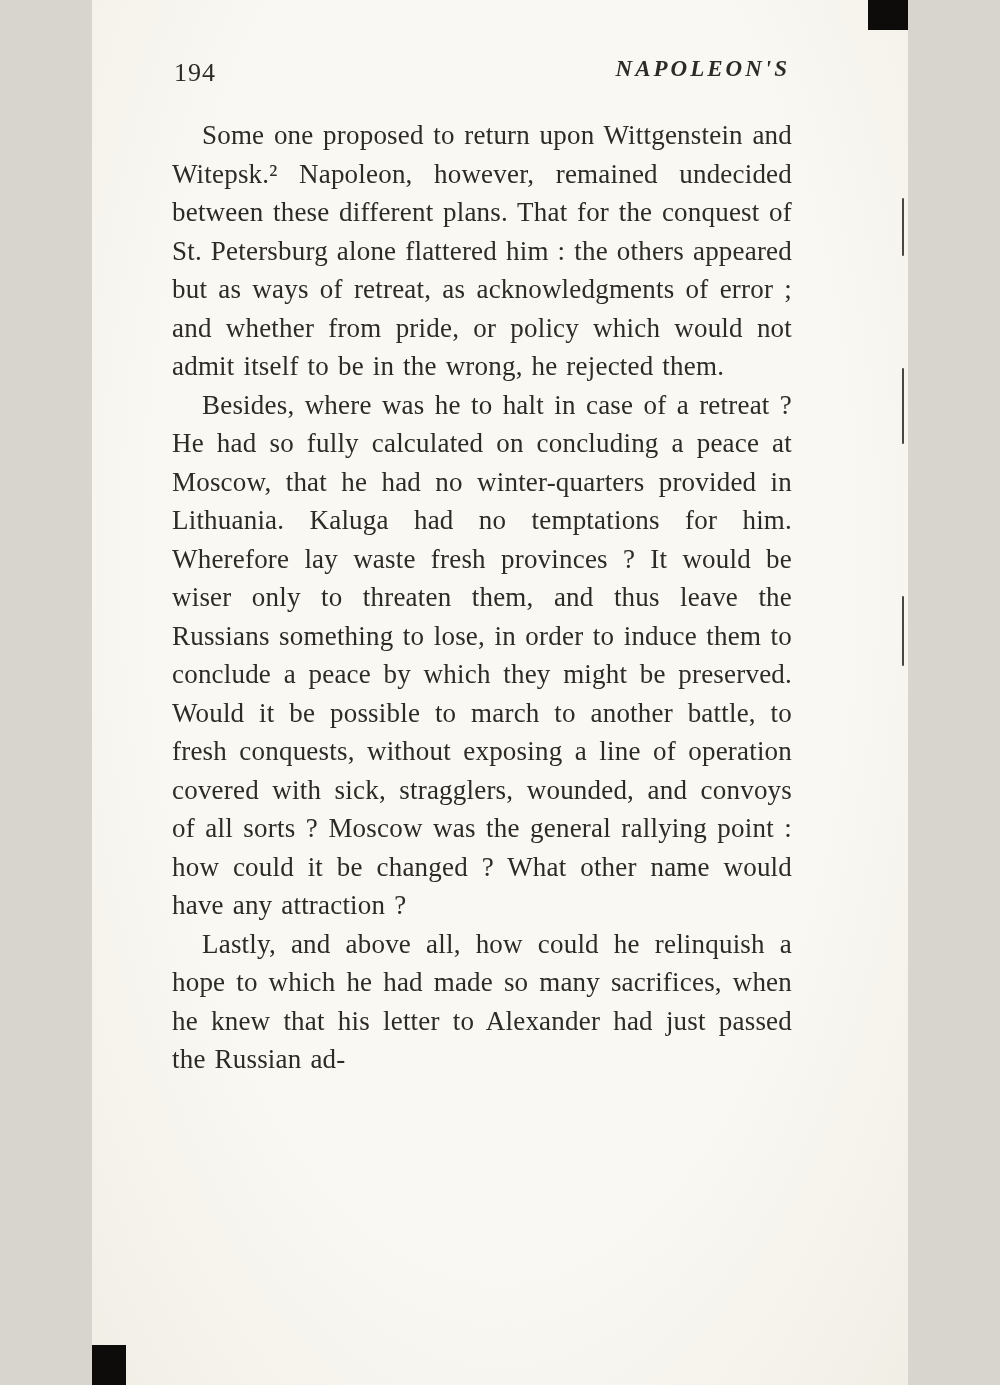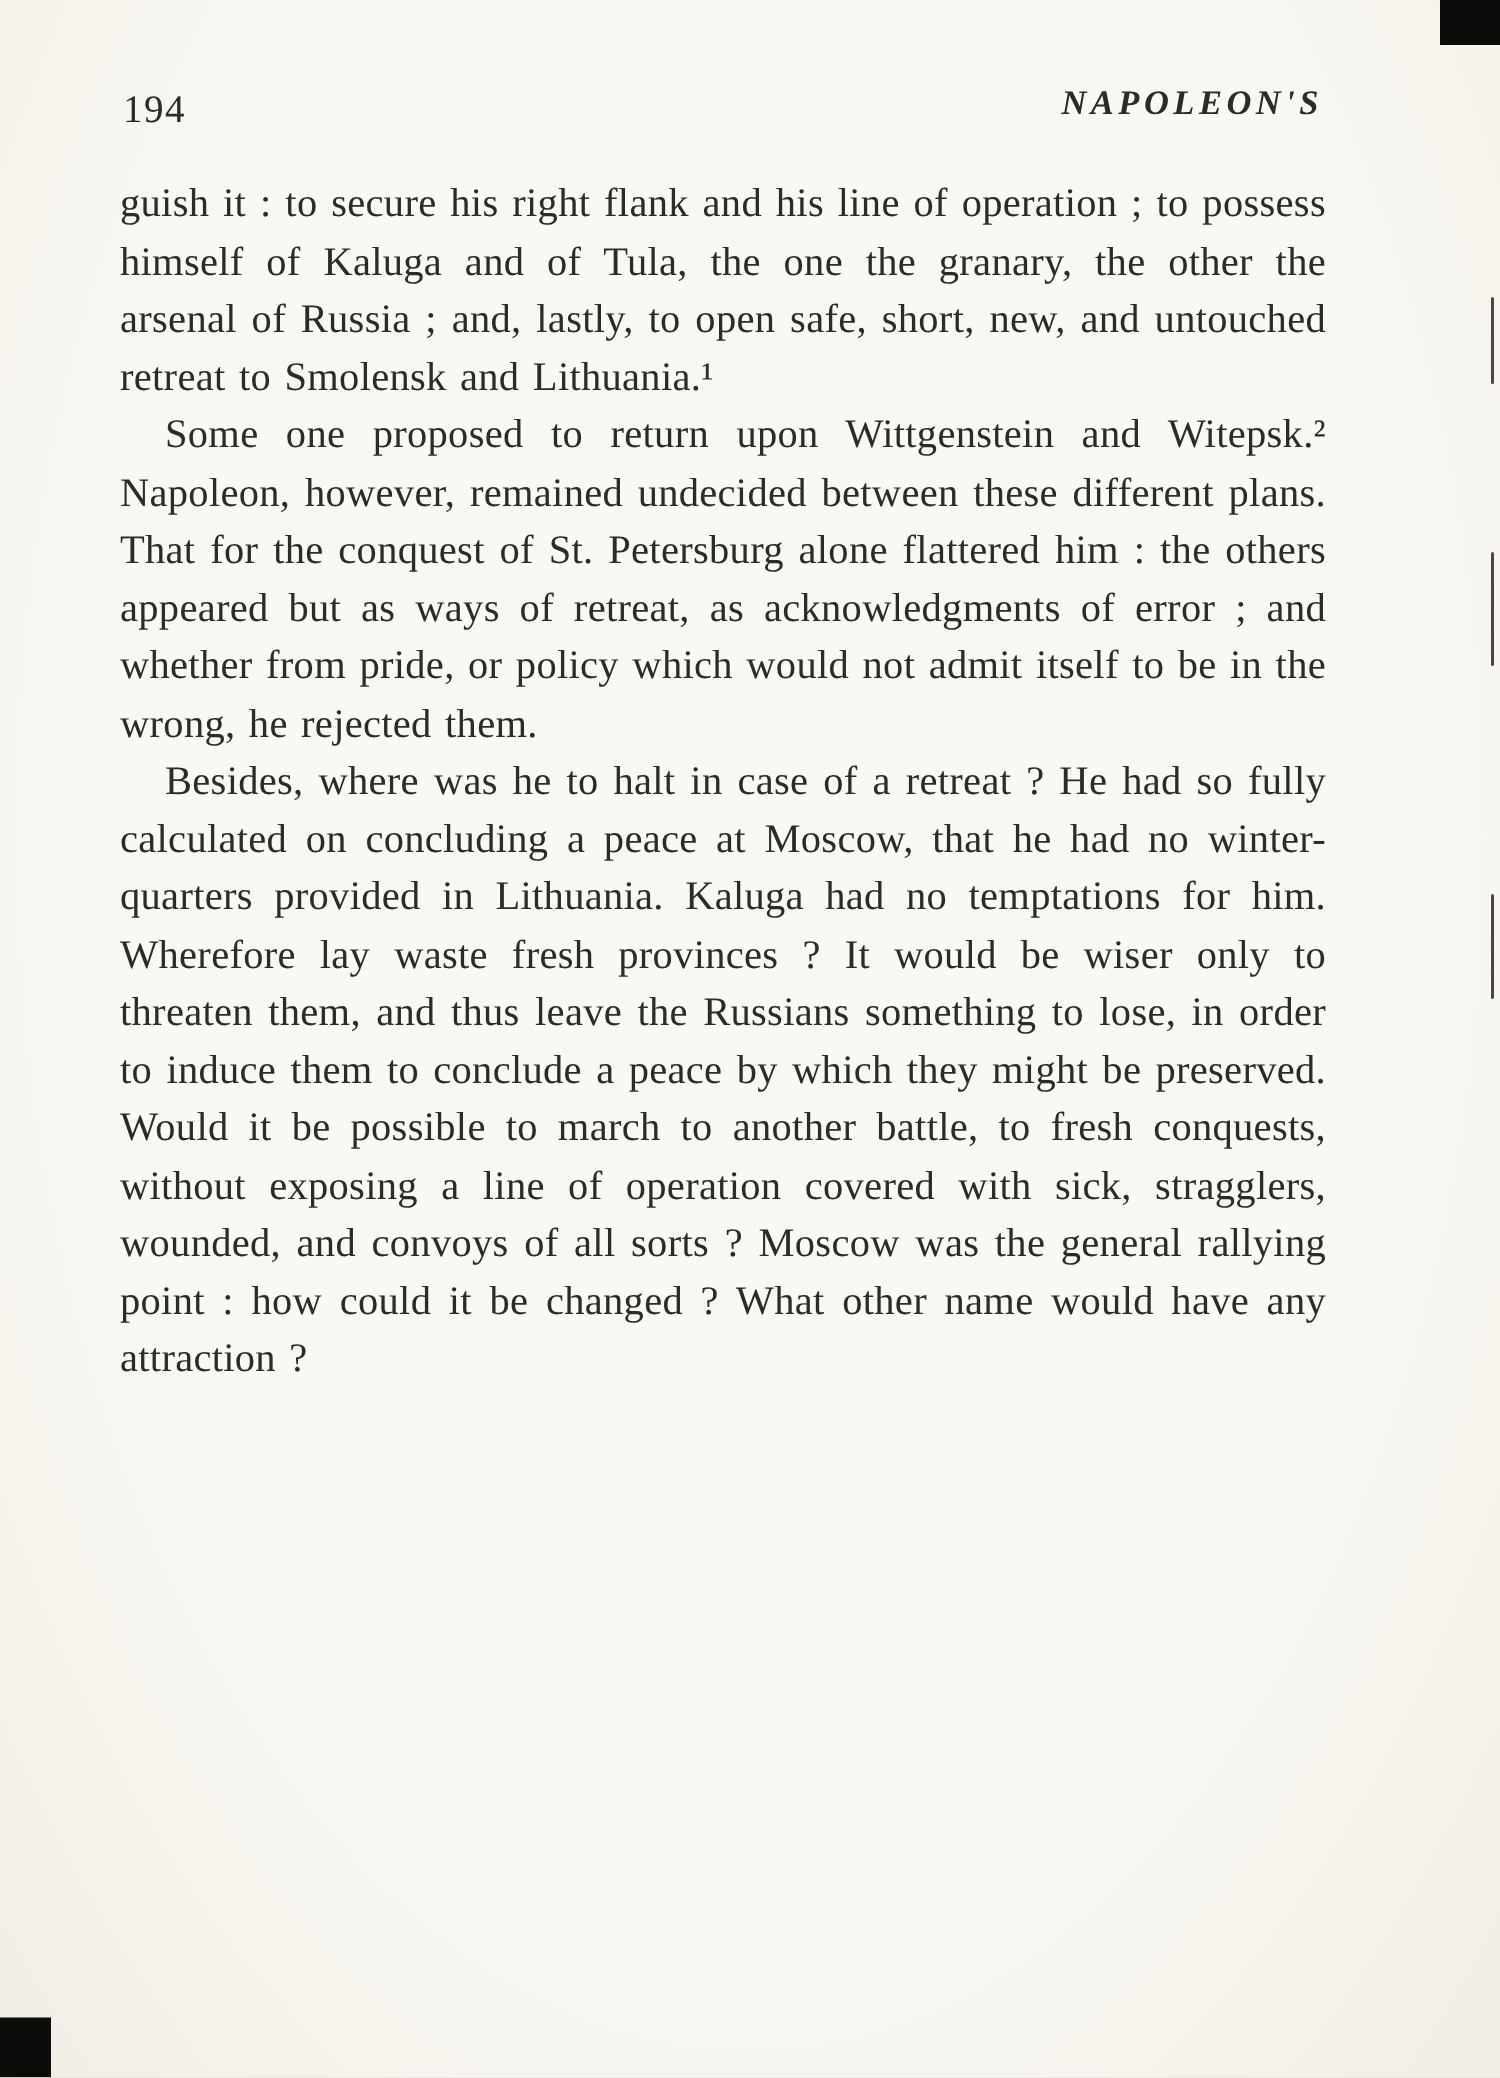"194" .page { width: 1000px -> 816px }
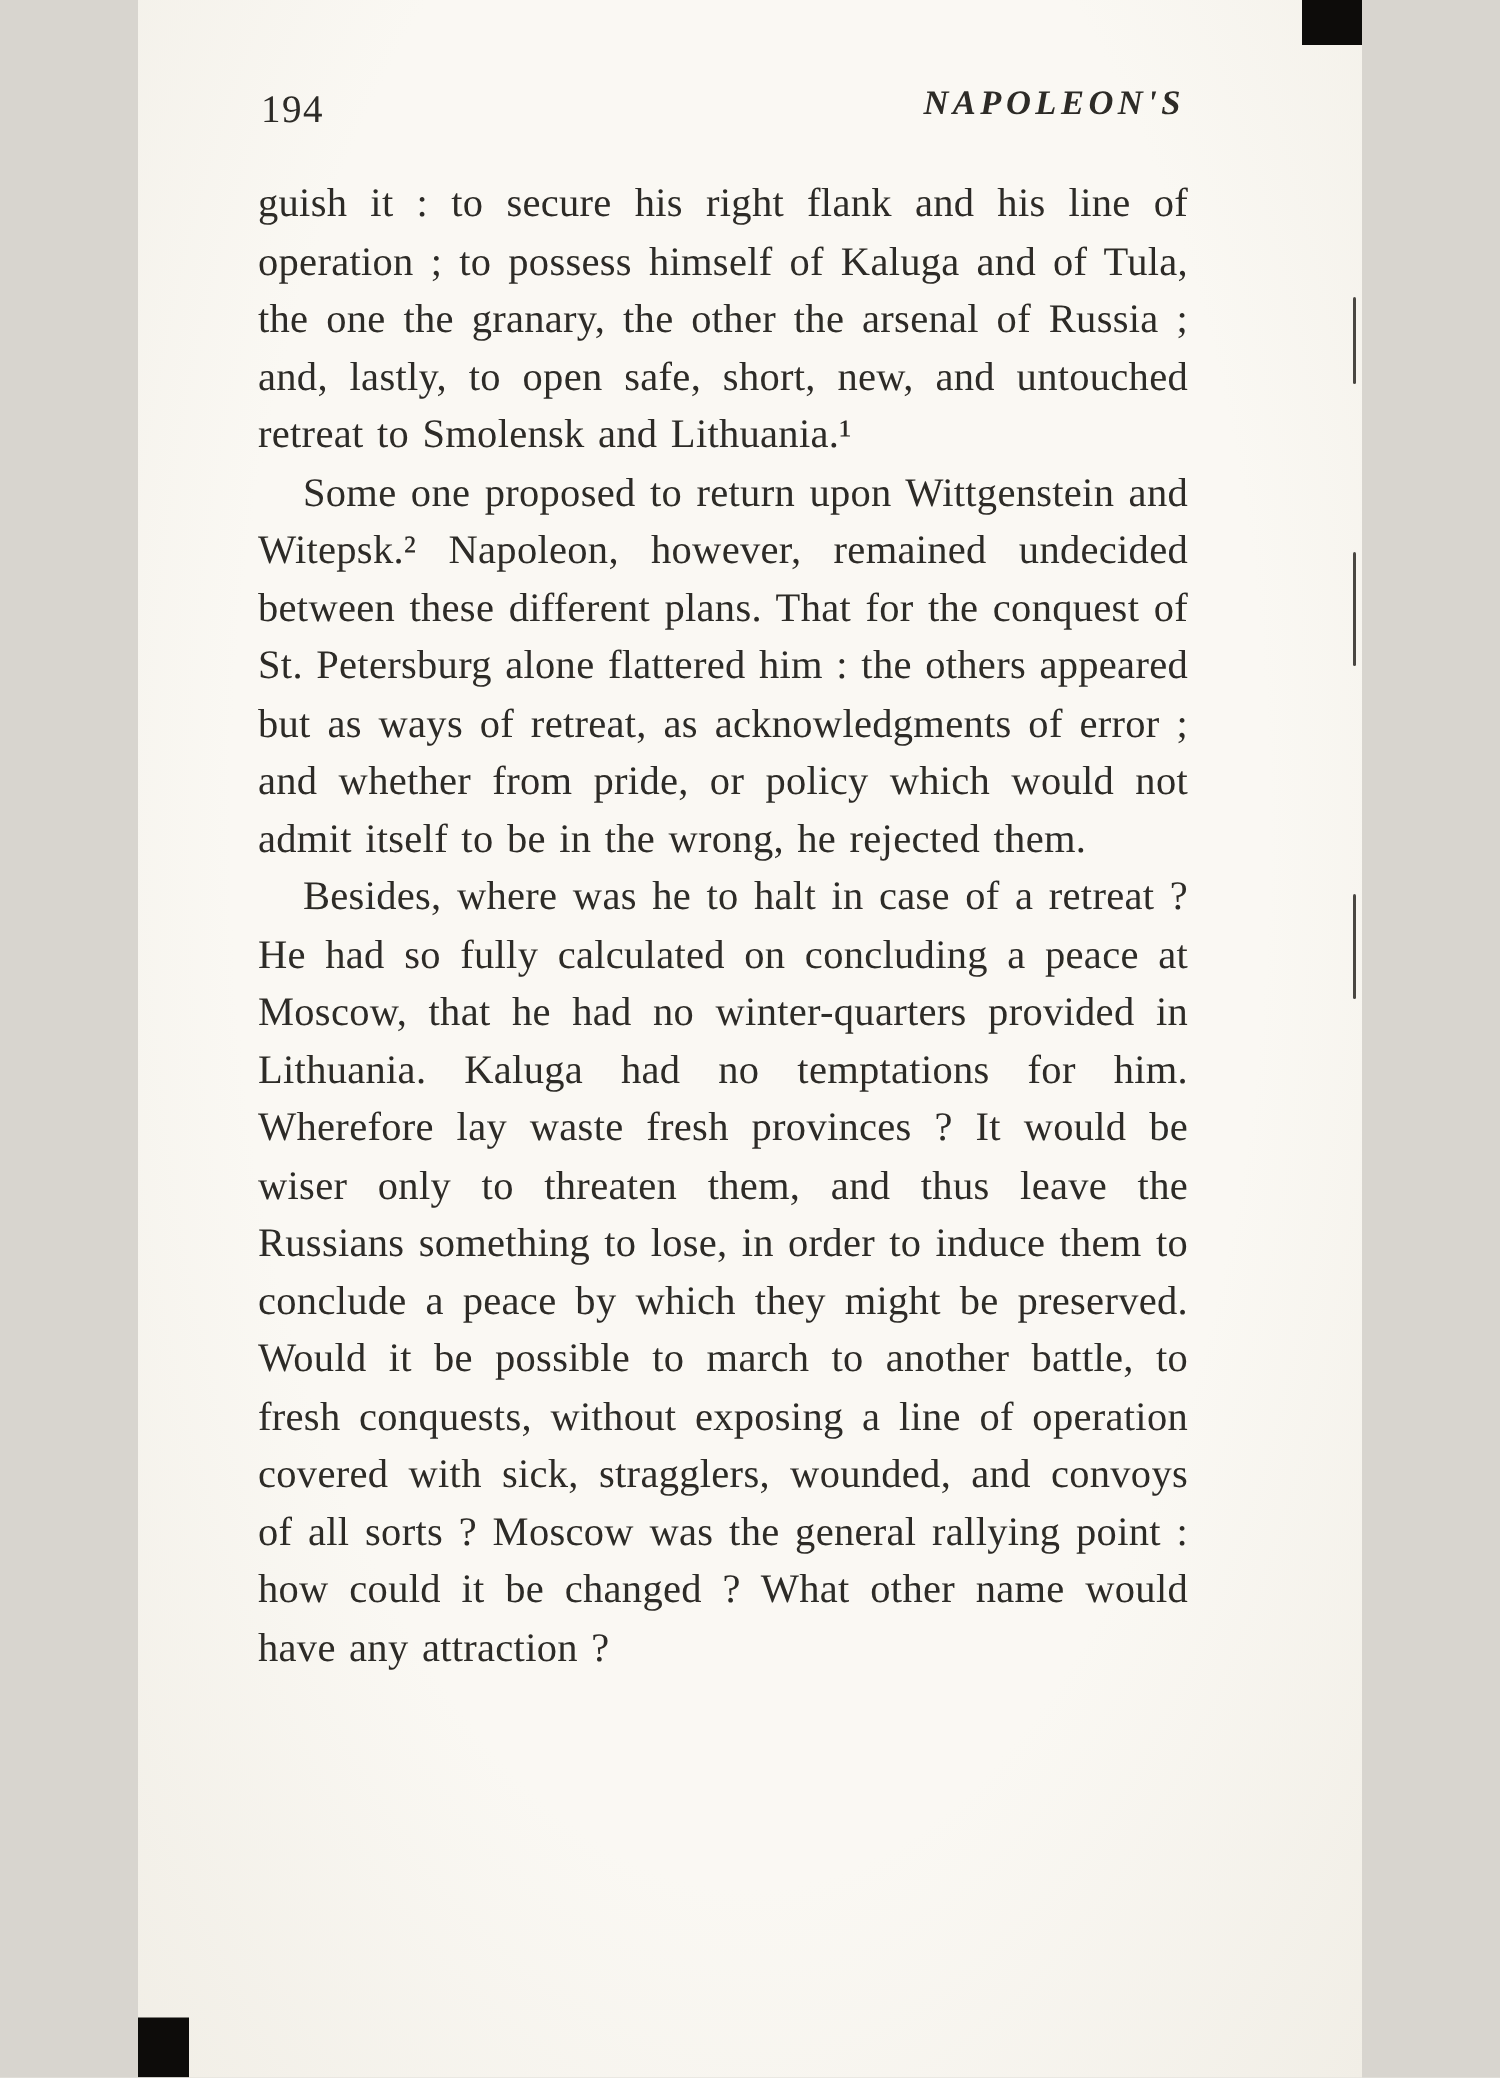"guish it : to secure" p.para { html: <p>guish it : to secure his right flank and his line of operation ; to possess himself of Kaluga and of Tula, the one the granary, the other the arsenal of Russia ; and, lastly, to open safe, short, new, and untouched retreat to Smolensk and Lithuania.¹</p> -> none }
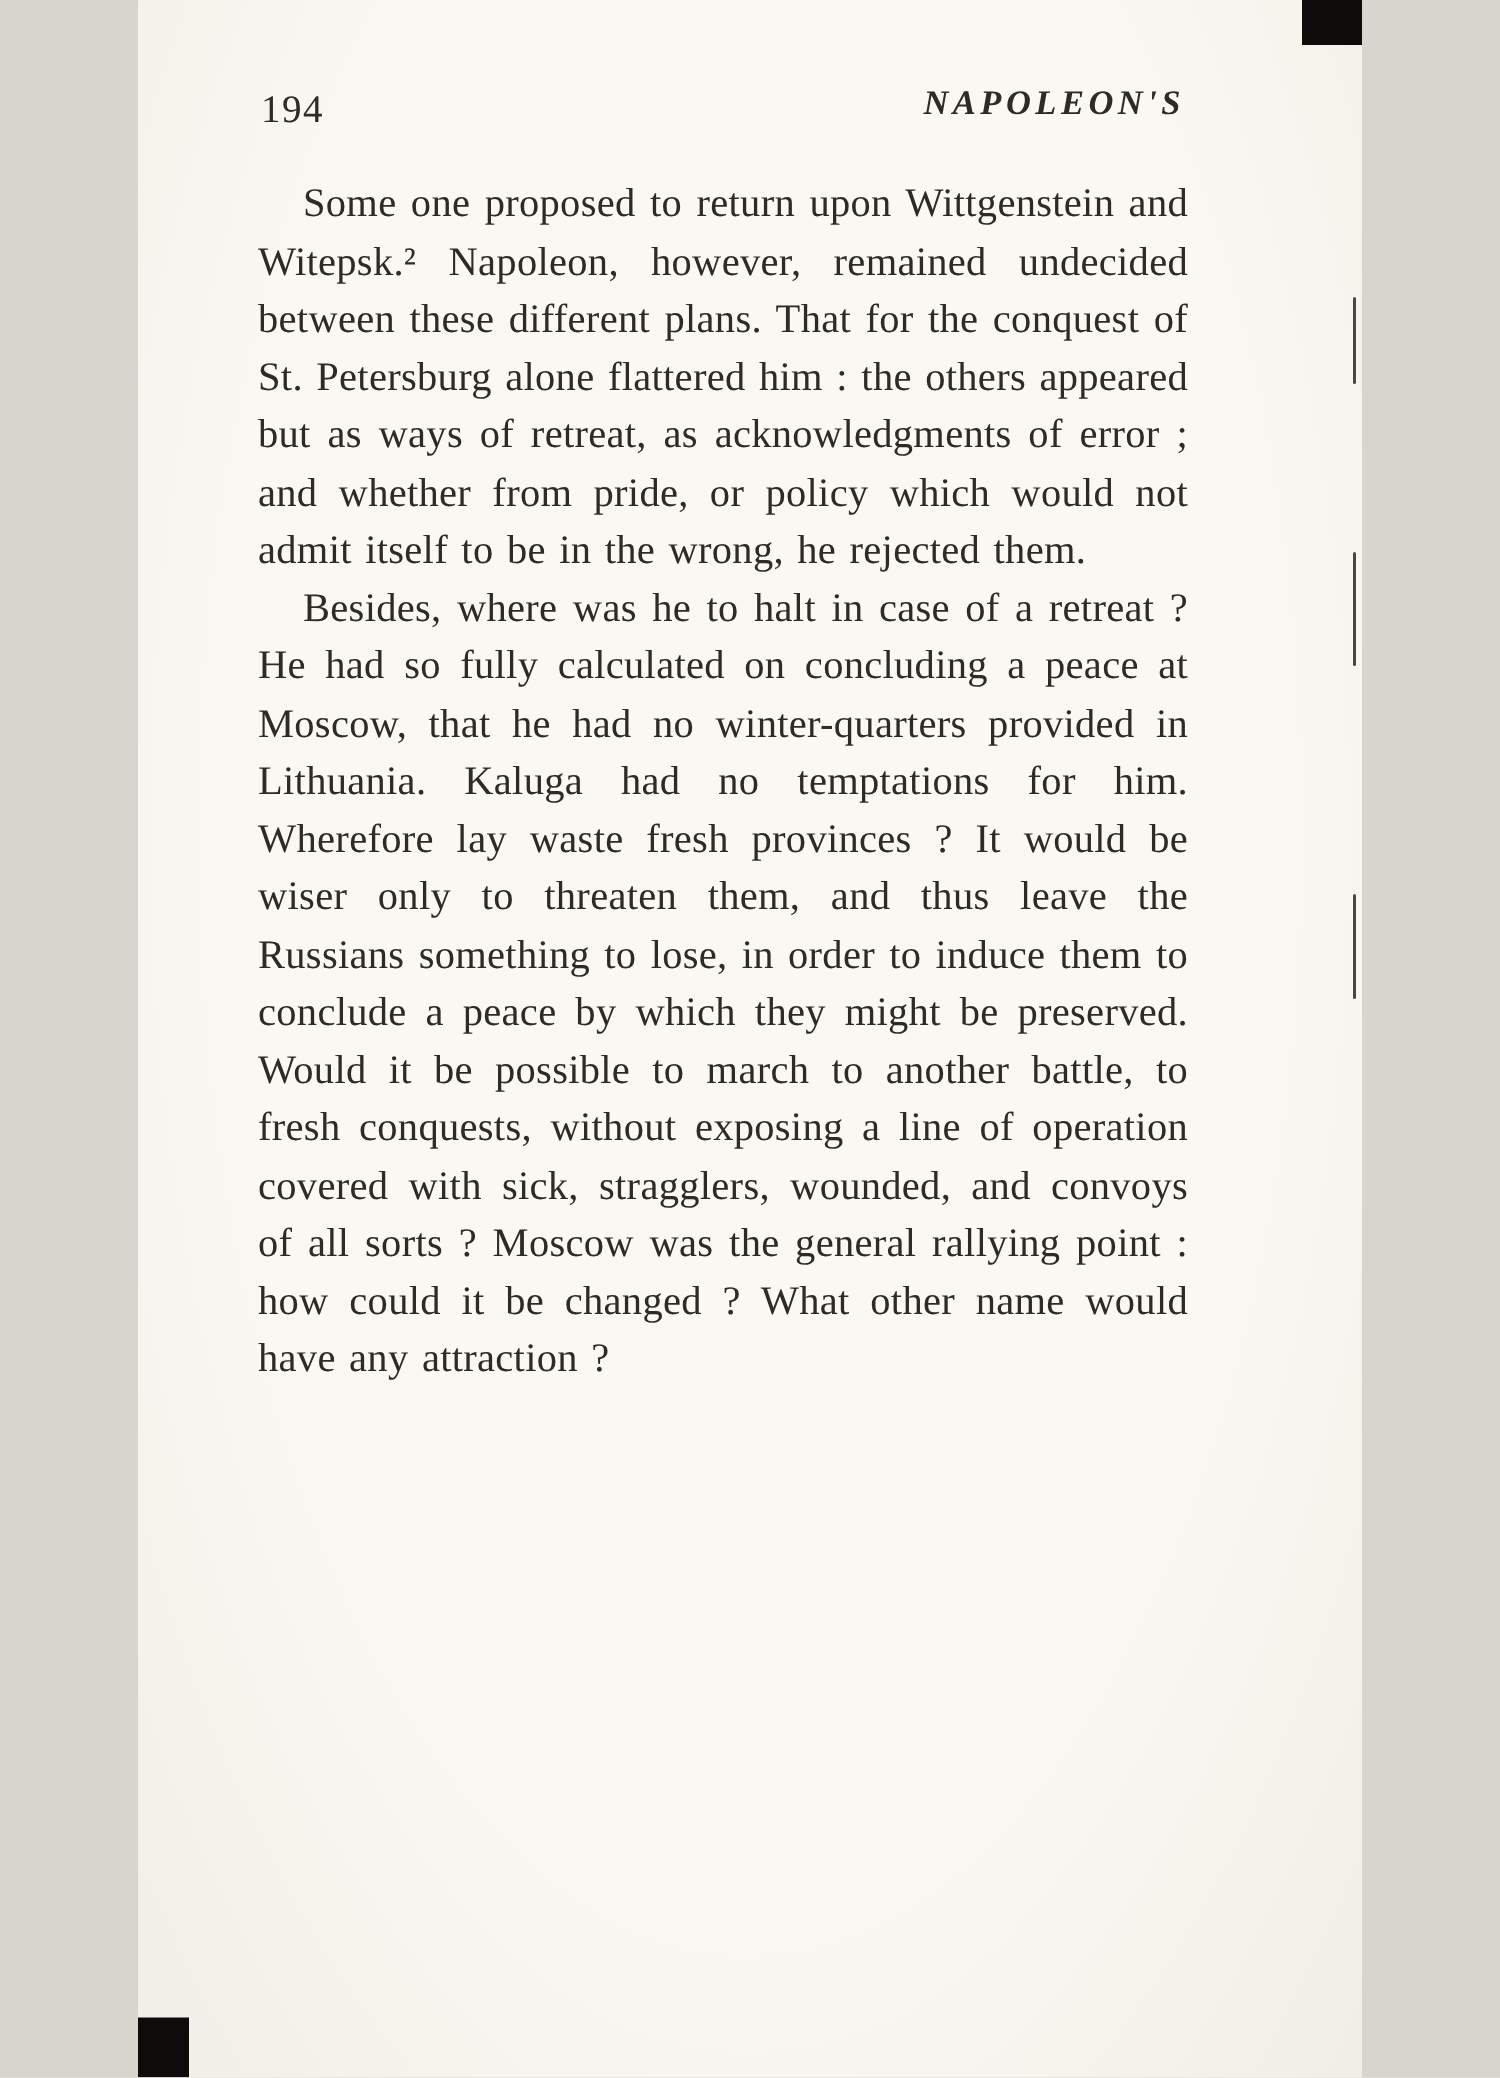"Lastly, and above all, how" p.para { html: none -> <p>Lastly, and above all, how could he relinquish a hope to which he had made so many sacrifices, when he knew that his letter to Alexander had just passed the Russian ad-</p> }
